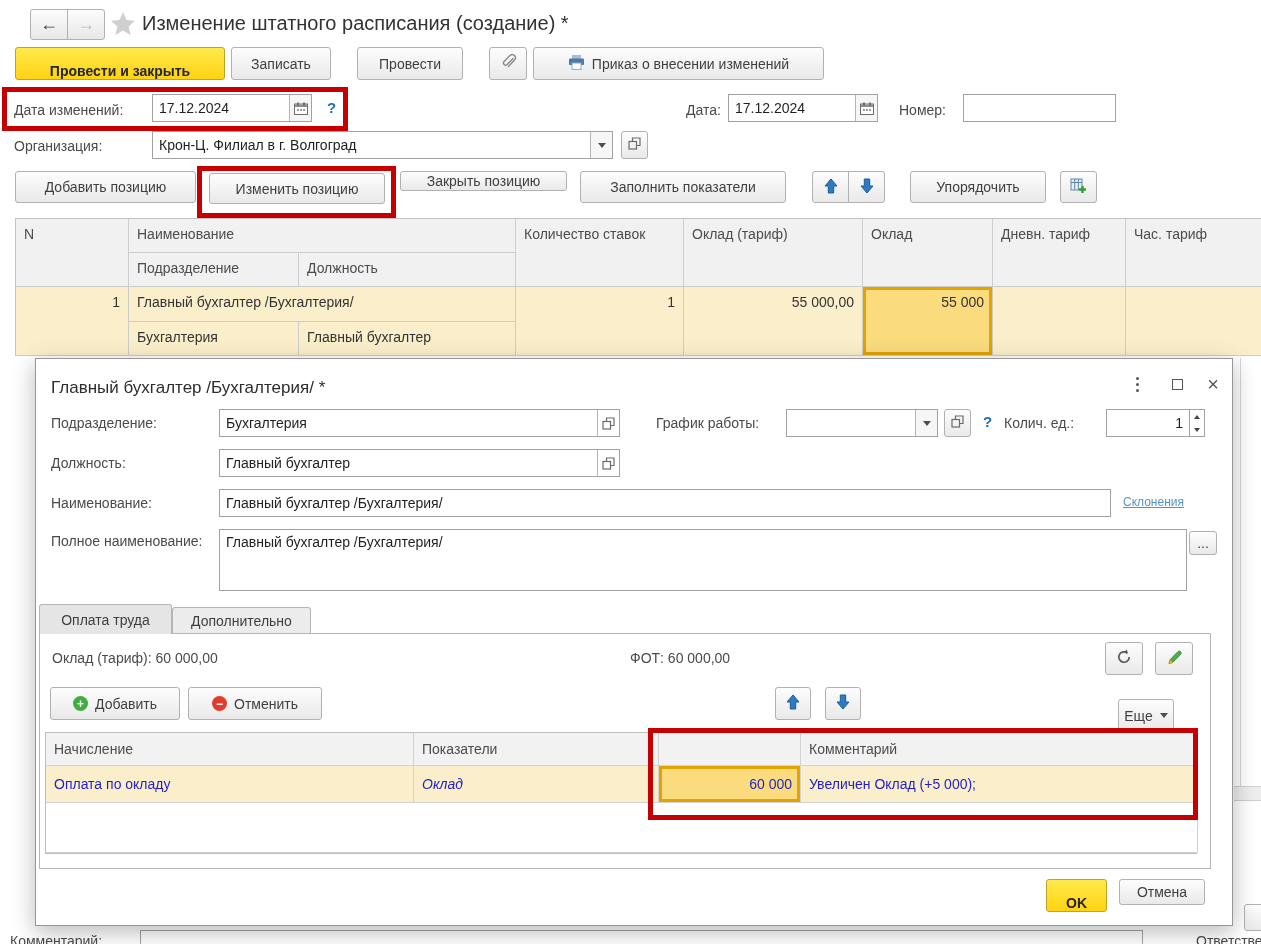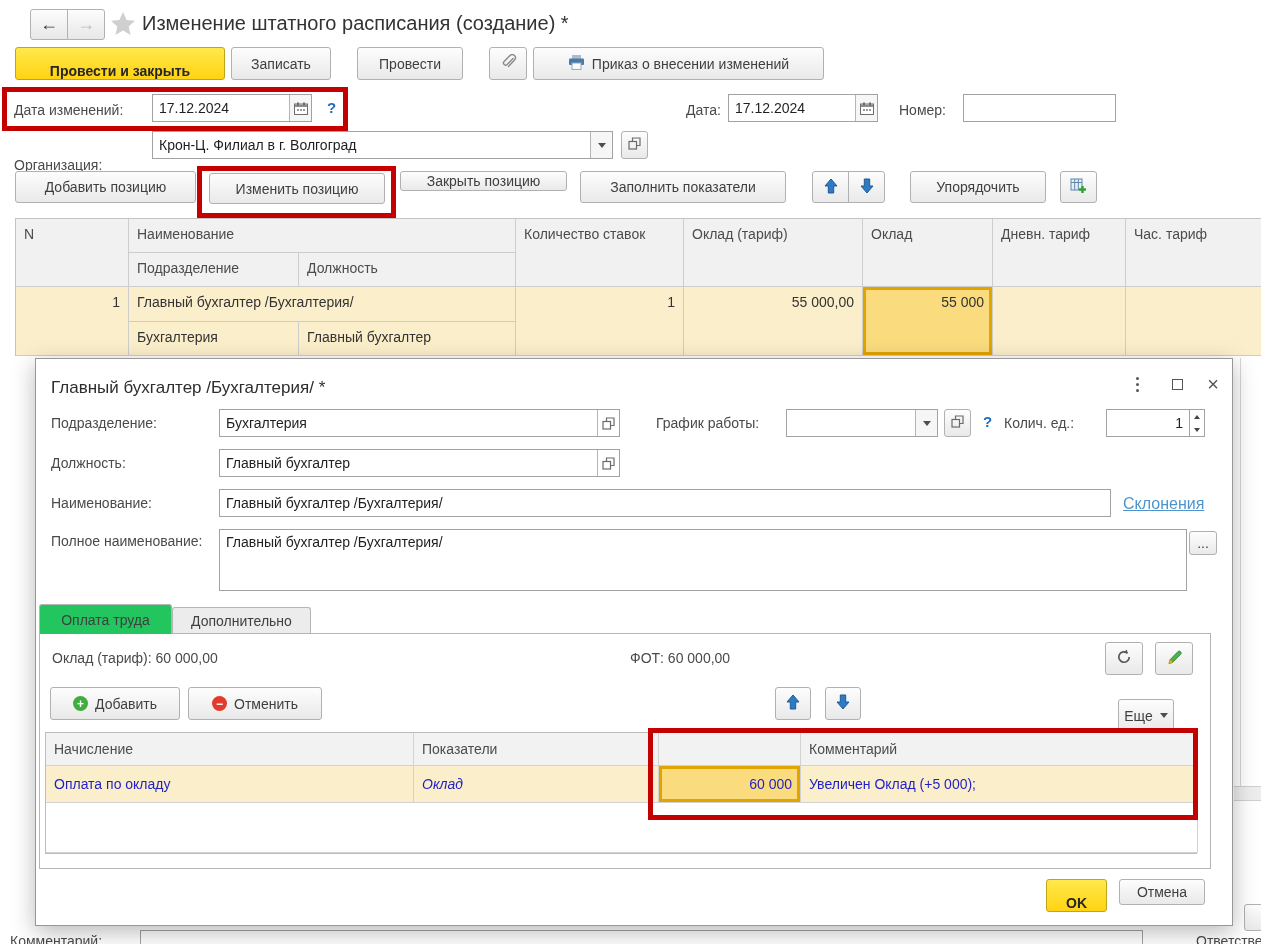"Организация:" div.lbl { top: 157px -> 138px }
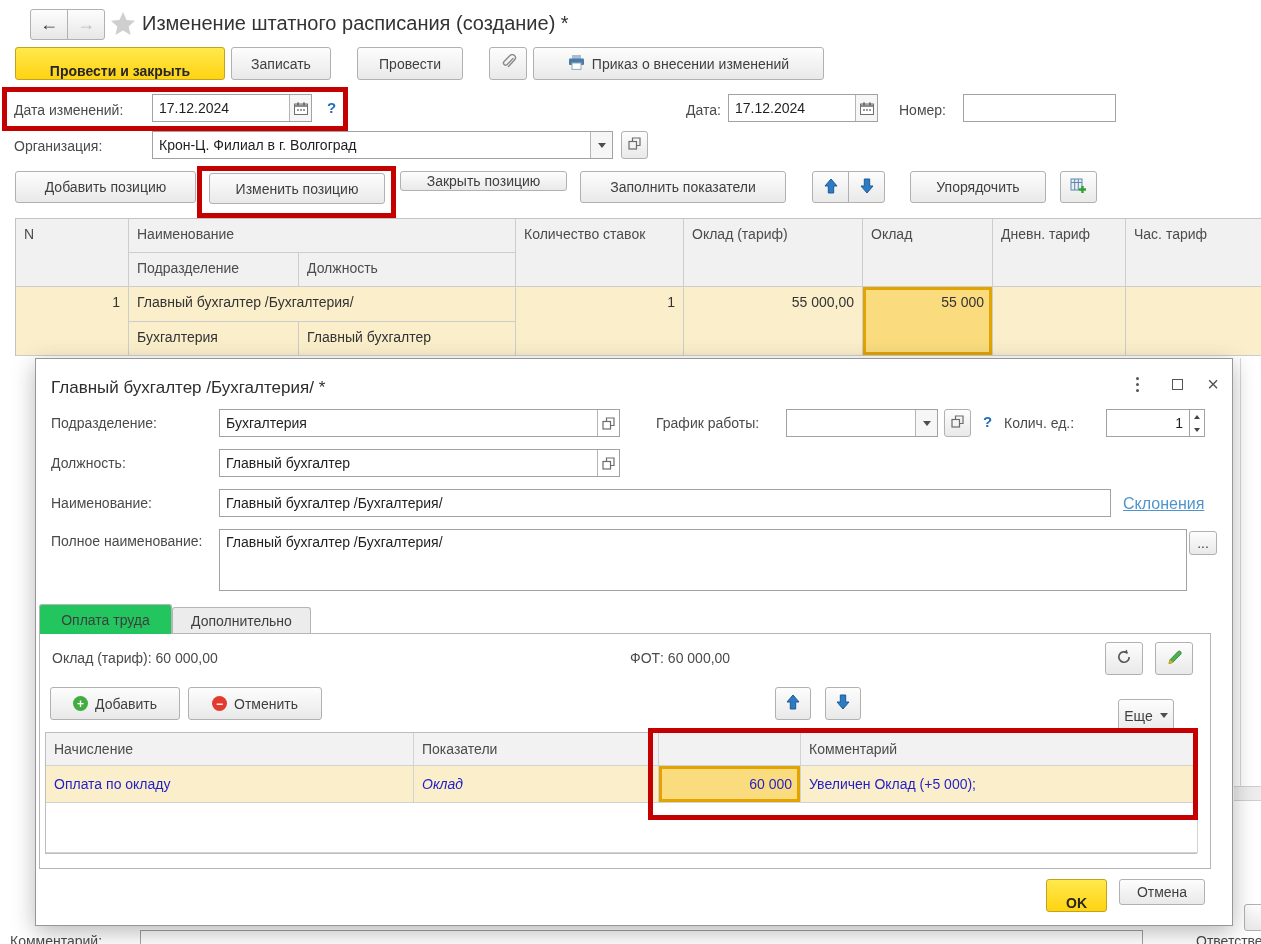"Склонения" .link { font-size: 16px -> 12px }
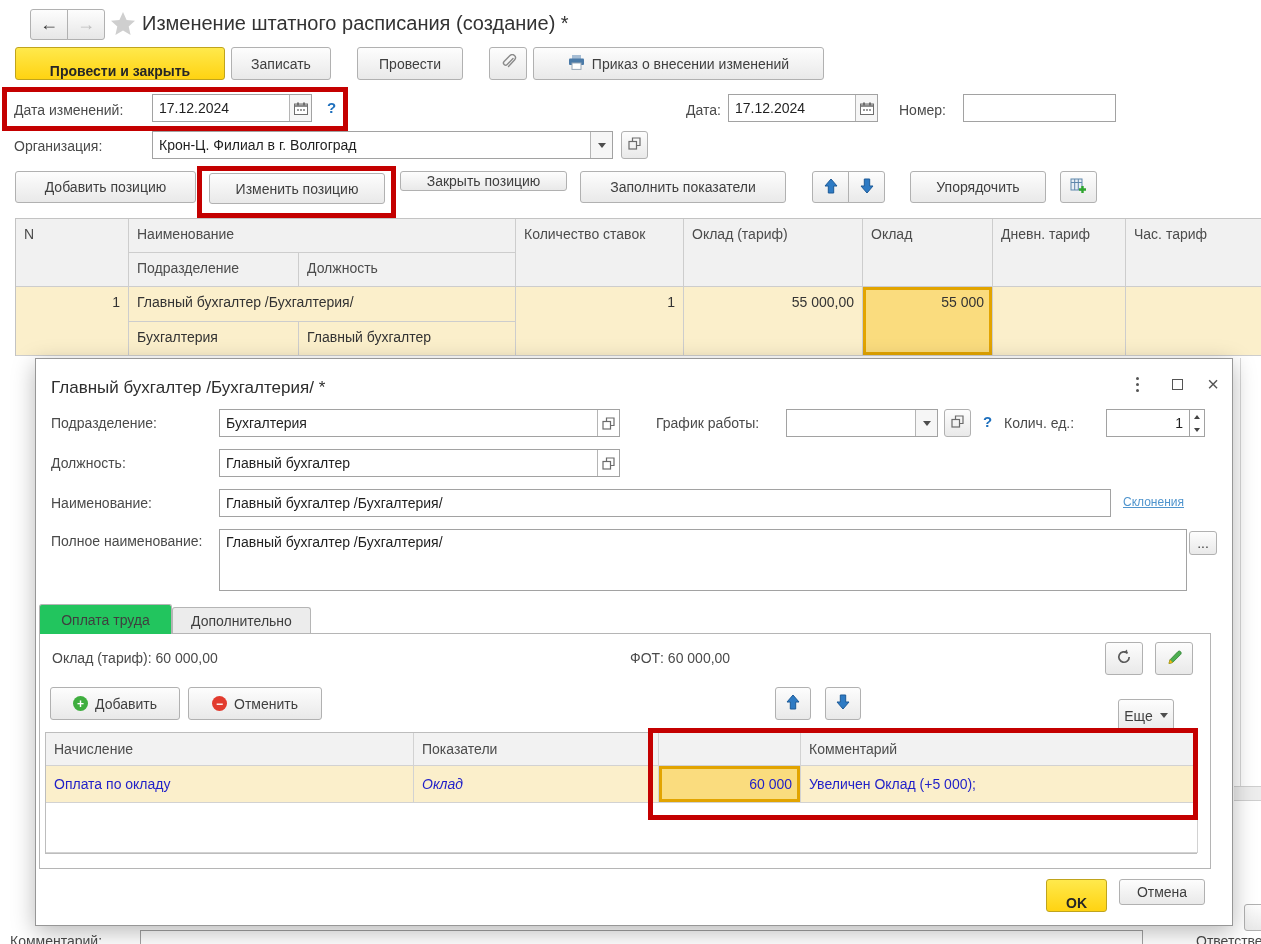"Оплата труда" .tab.active { background: #22c55e -> #e5e5e5 }
